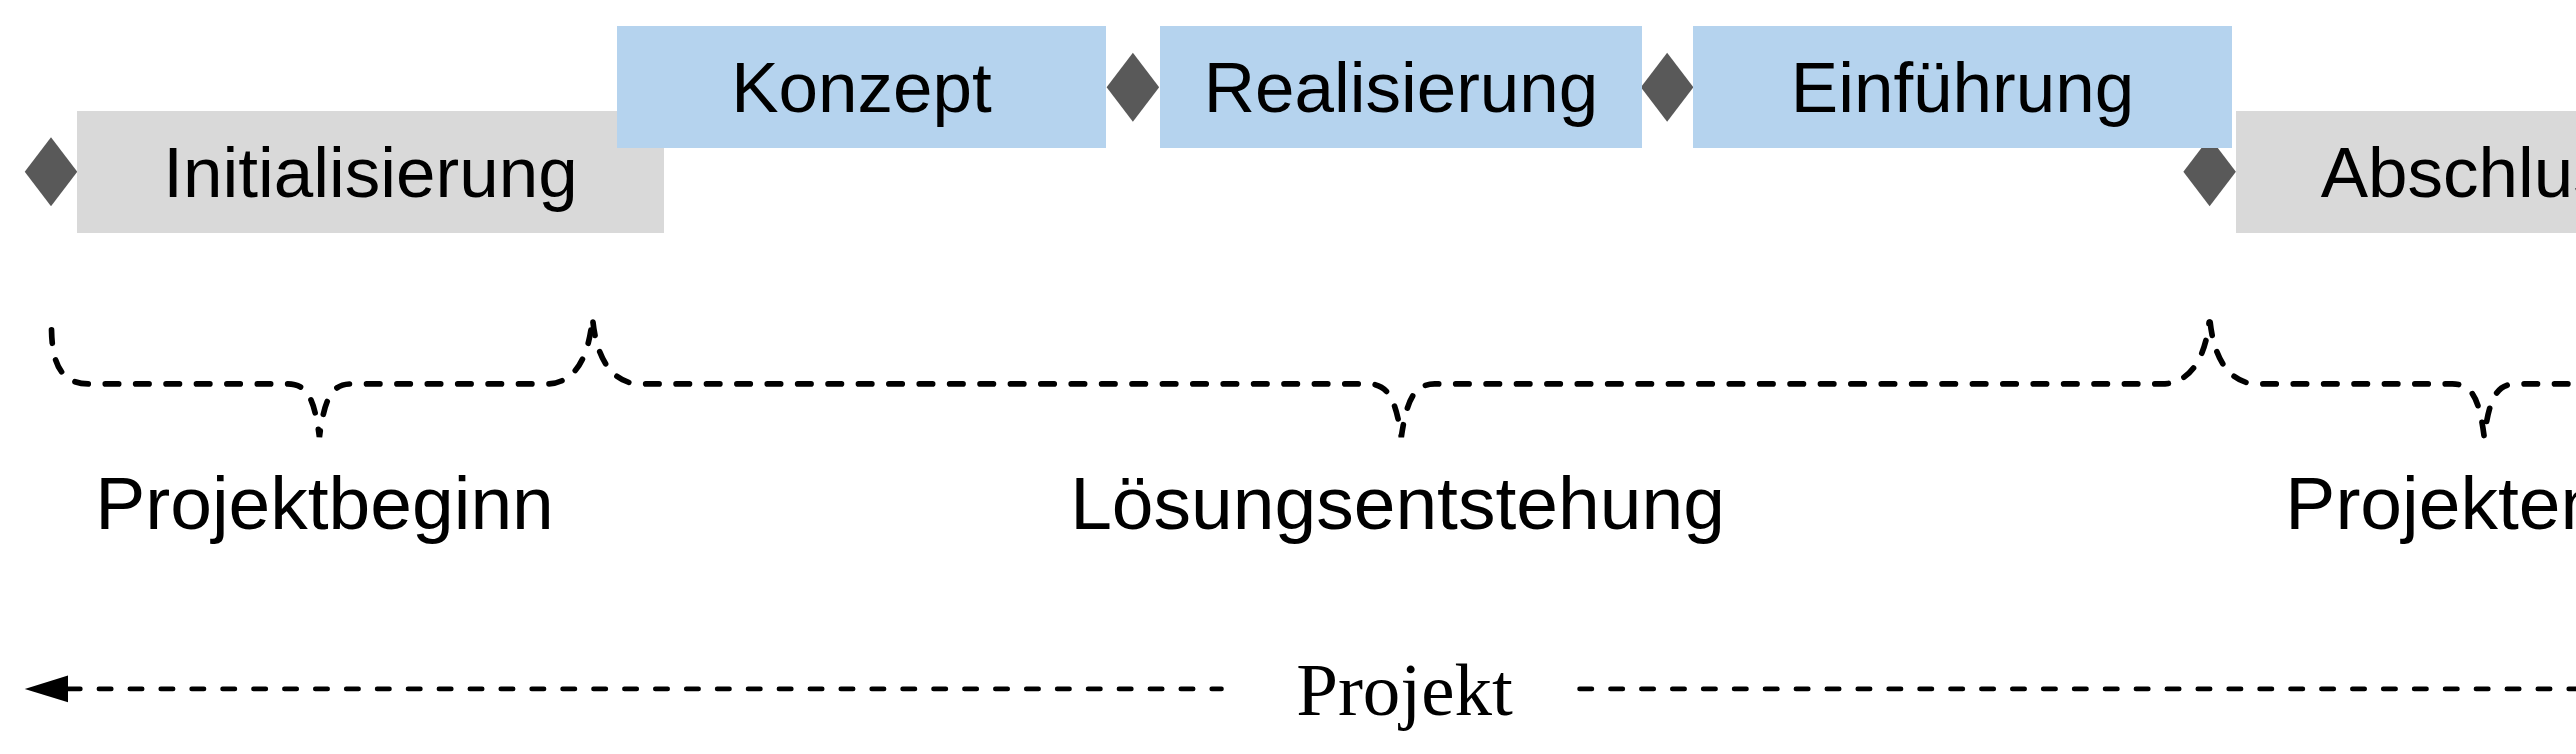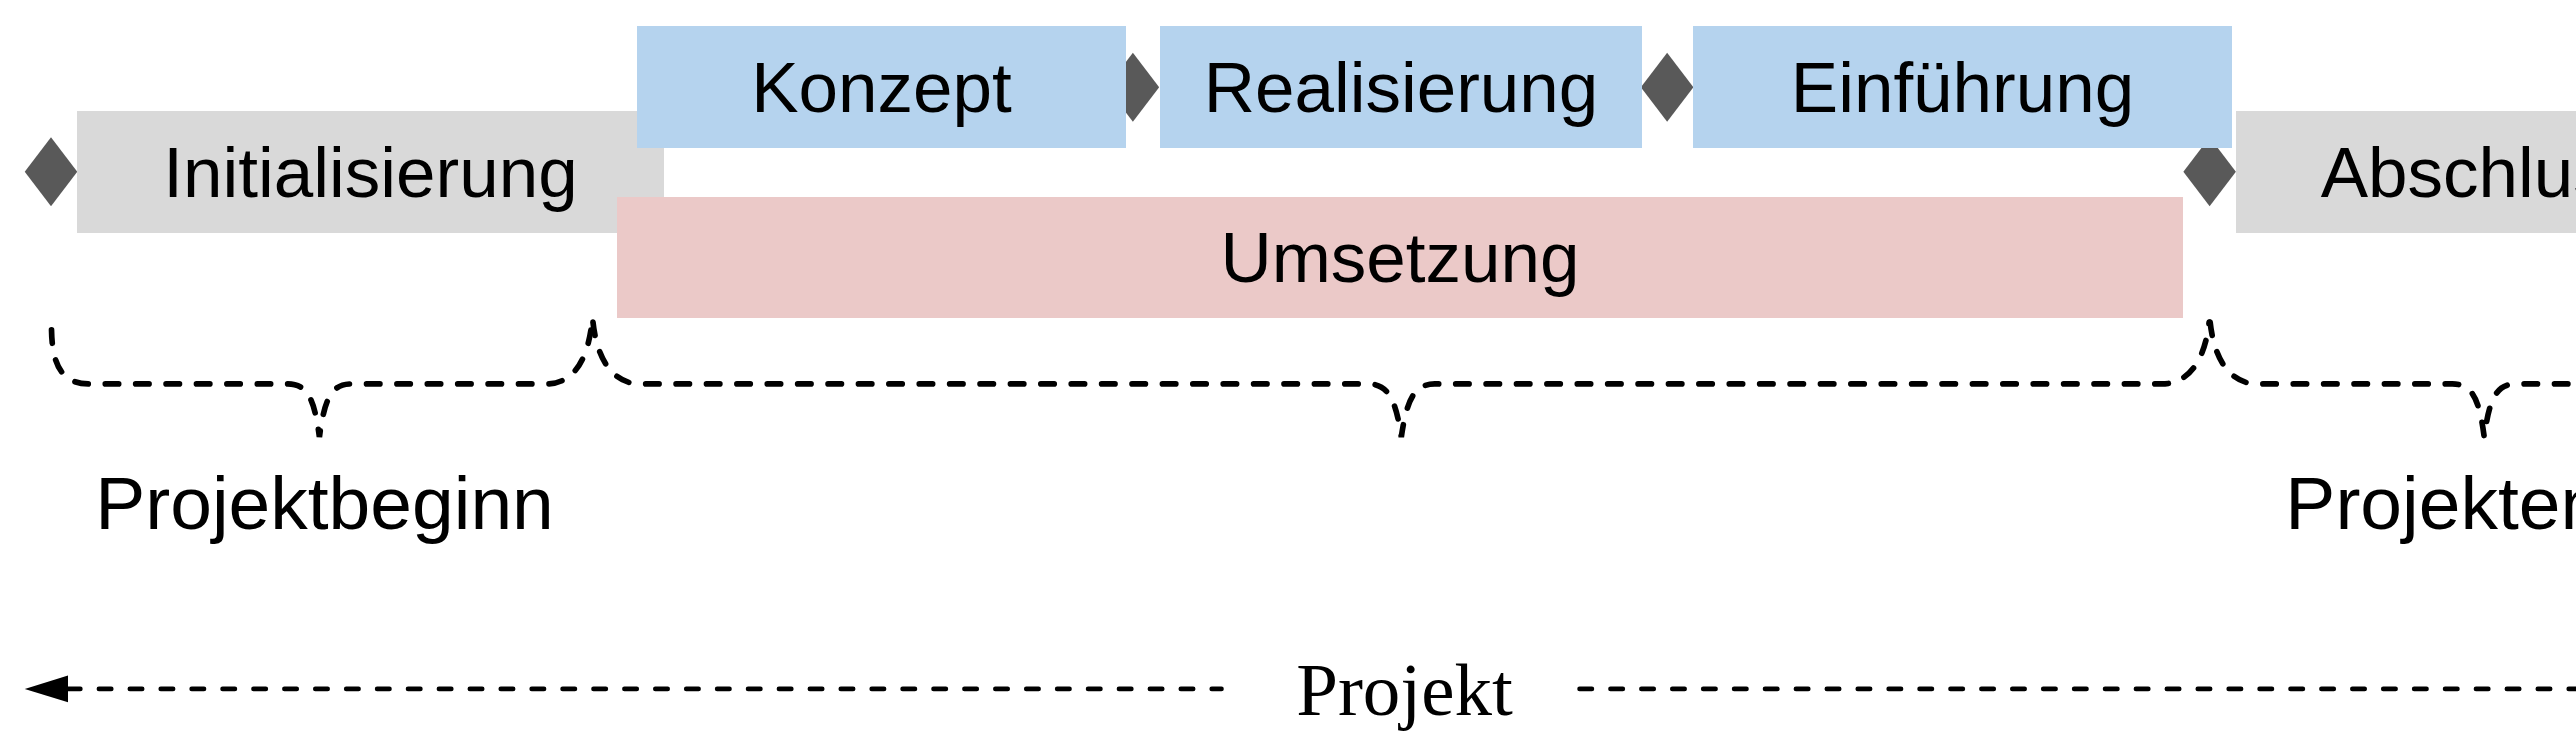"Konzept" div.box { margin-left: 20px -> none }
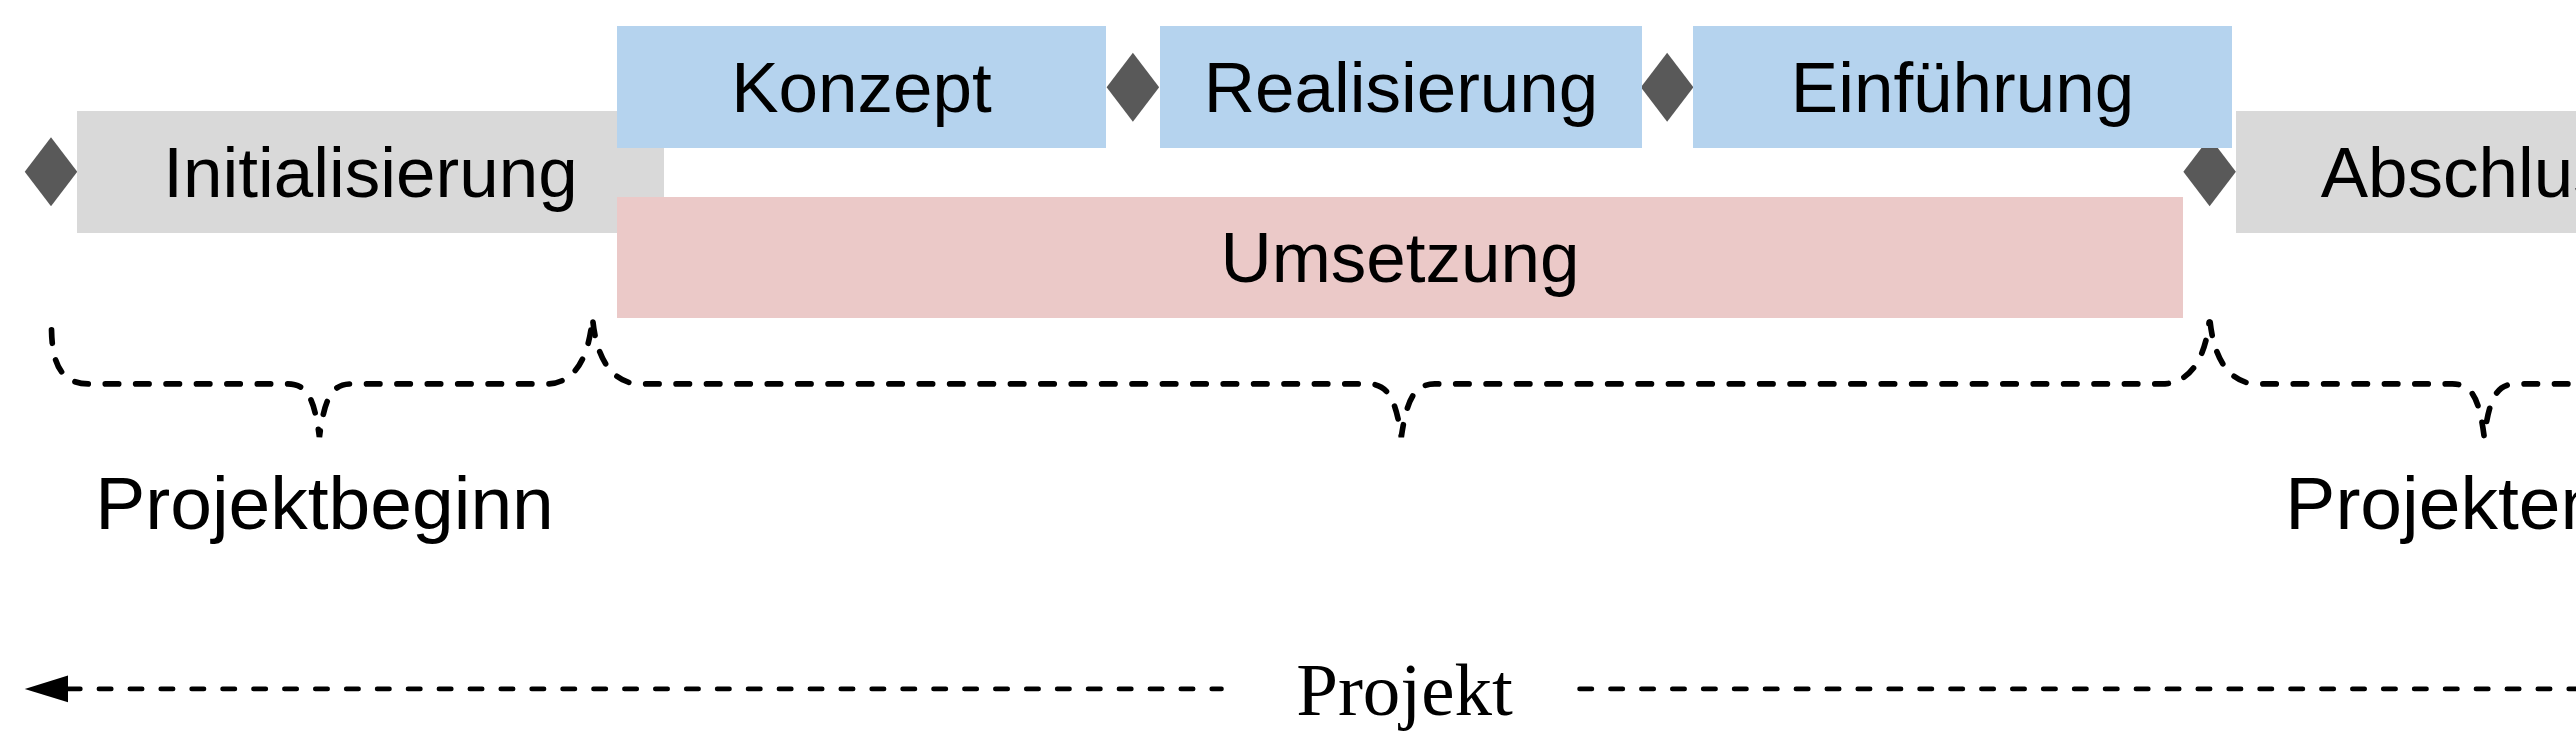"Umsetzung" div.box { html: <div> <span>Umsetzung</span> </div> -> none }
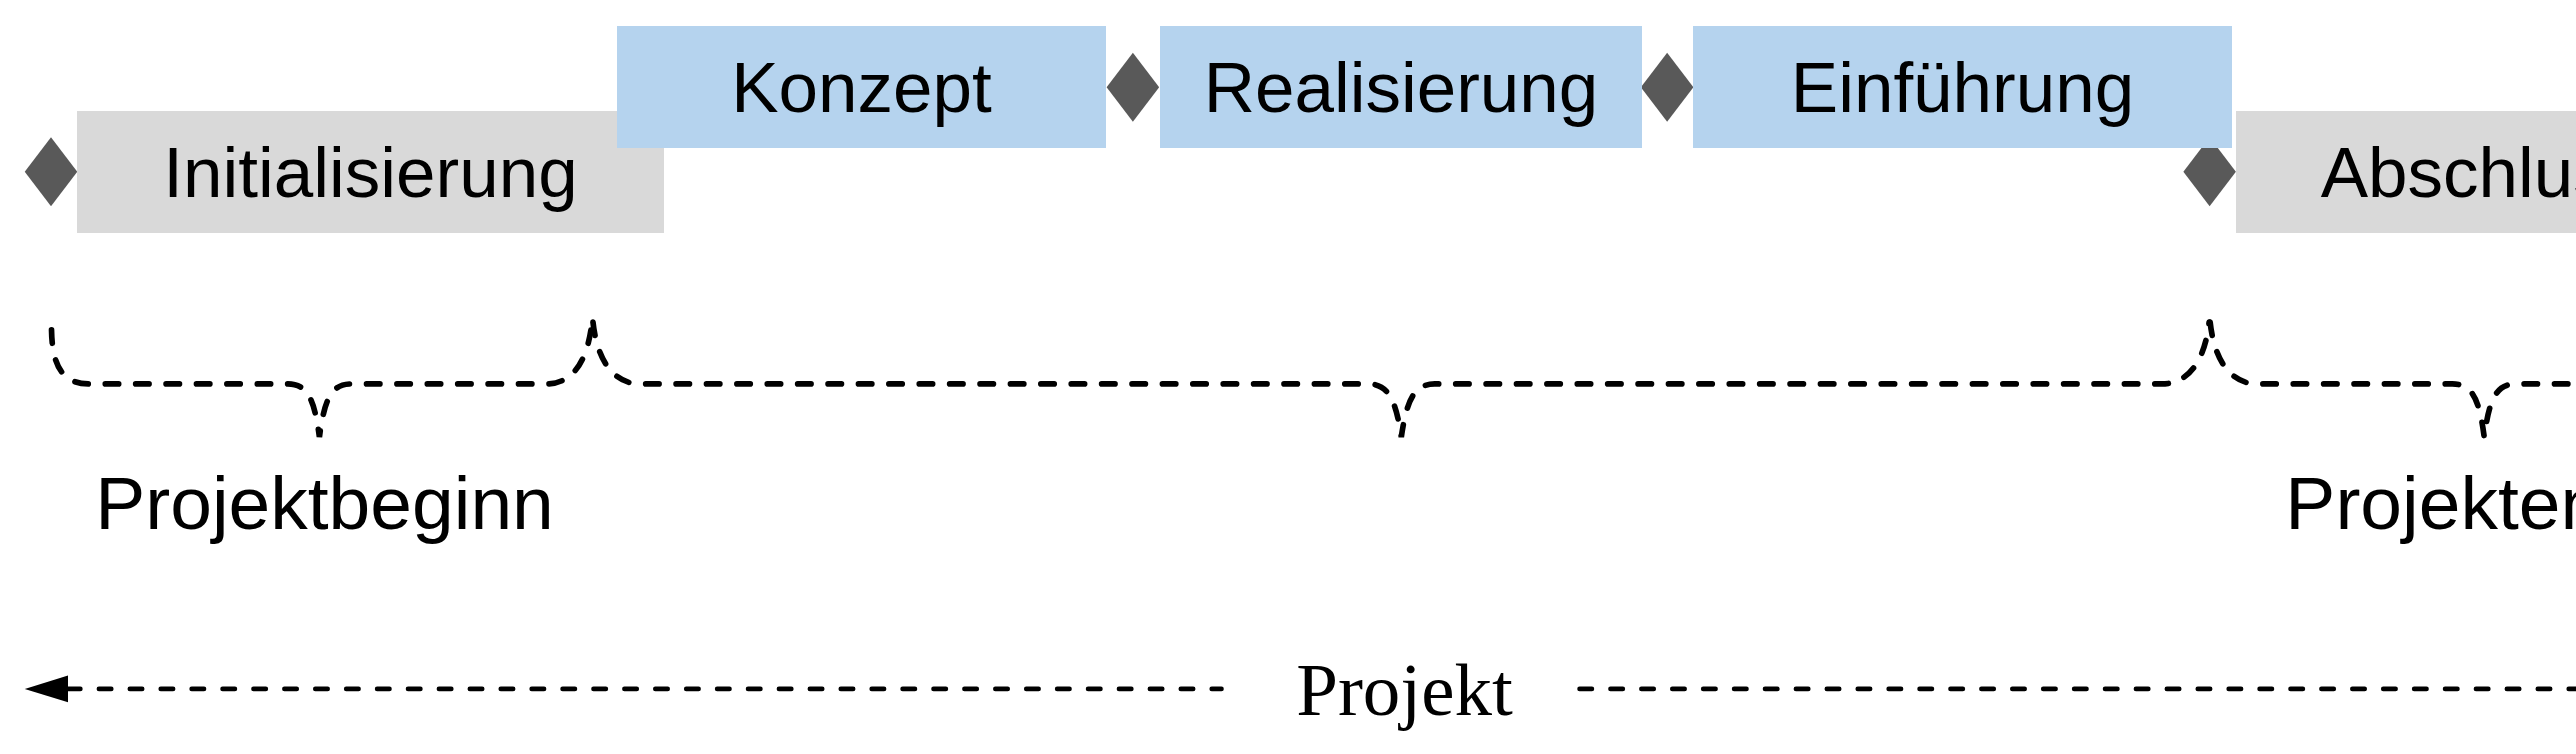"Lösungsentstehung" div.slabel { html: none -> <div> <span>Lösungsentstehung</span> </div> }
